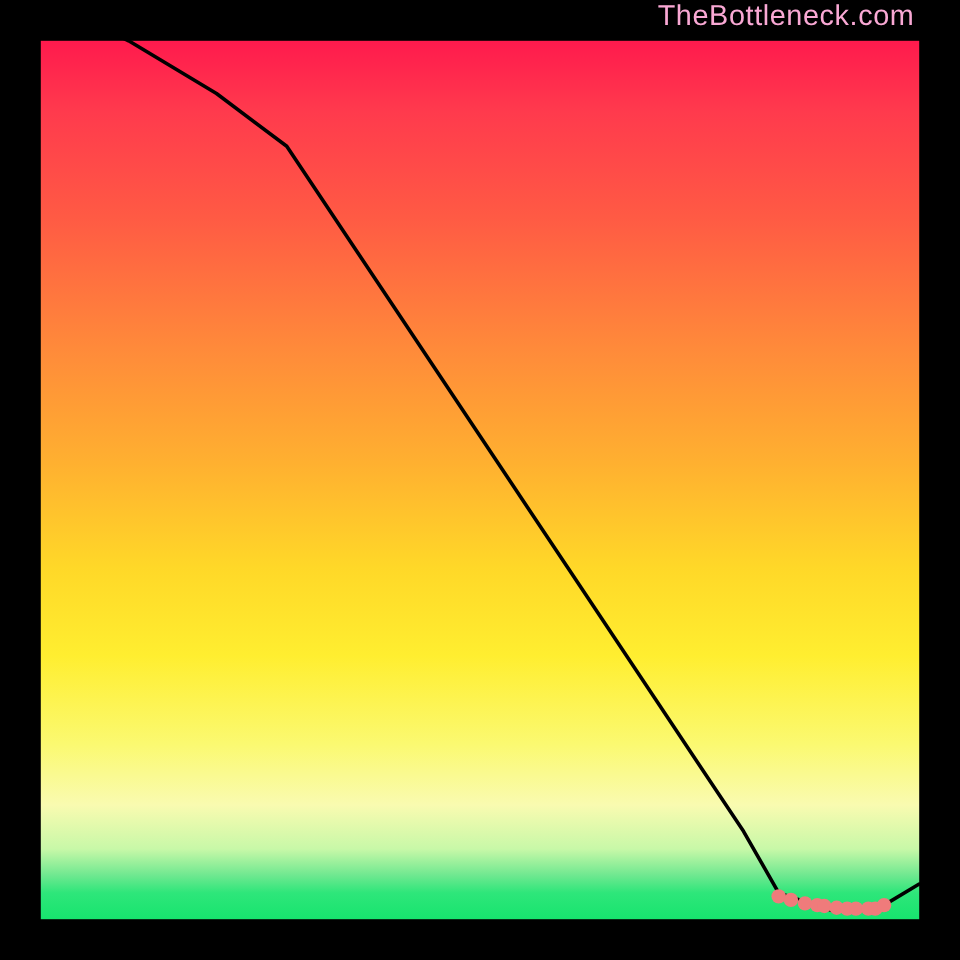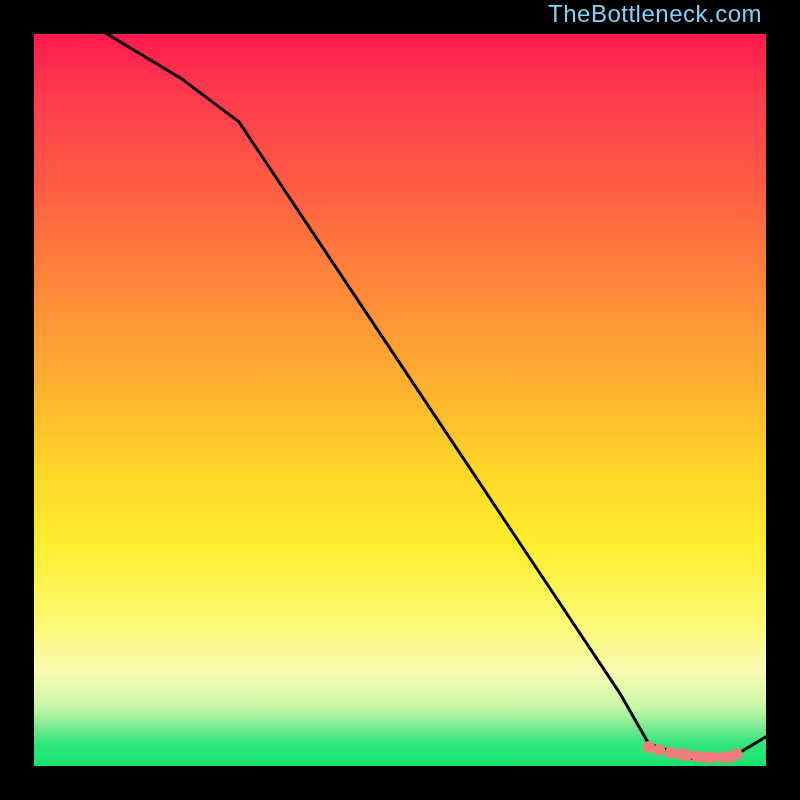"TheBottleneck.com" .watermark { color: #7dd3fc -> #f9a8d4 }
